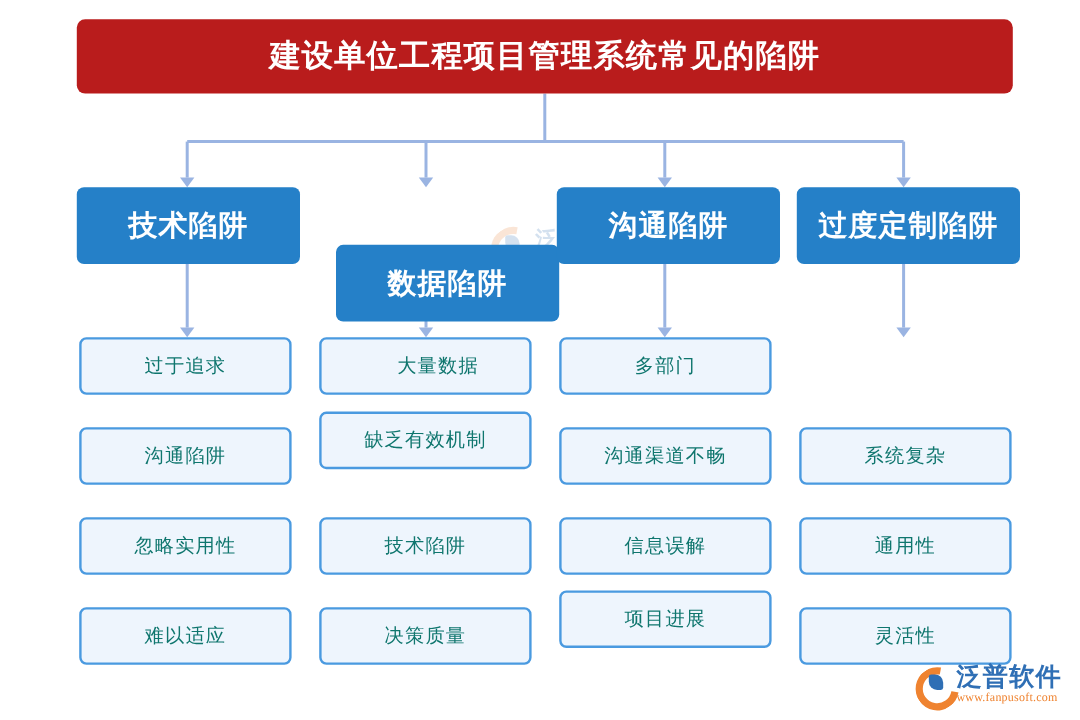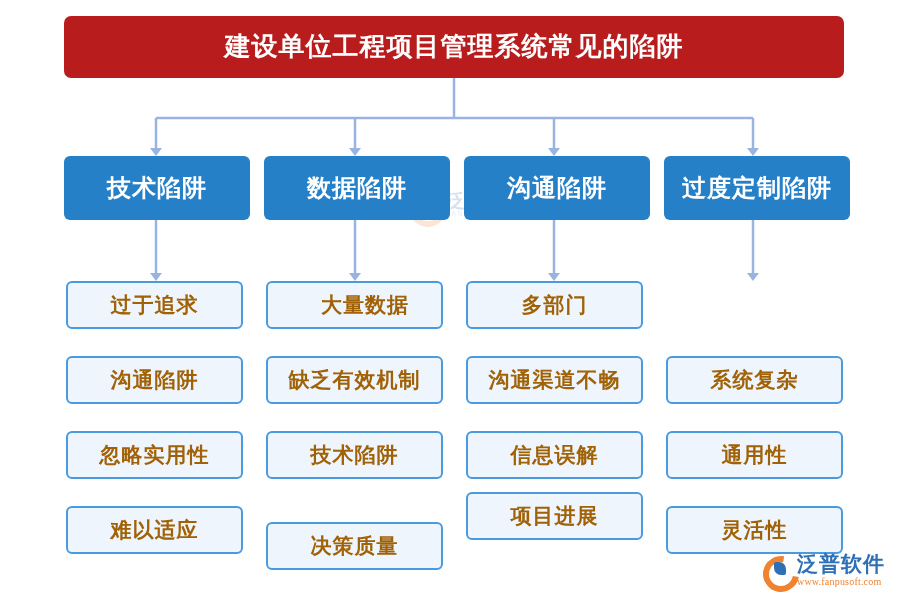"数据陷阱" div.cat-box { left: 264px -> 280px; margin-top: none -> 48px }
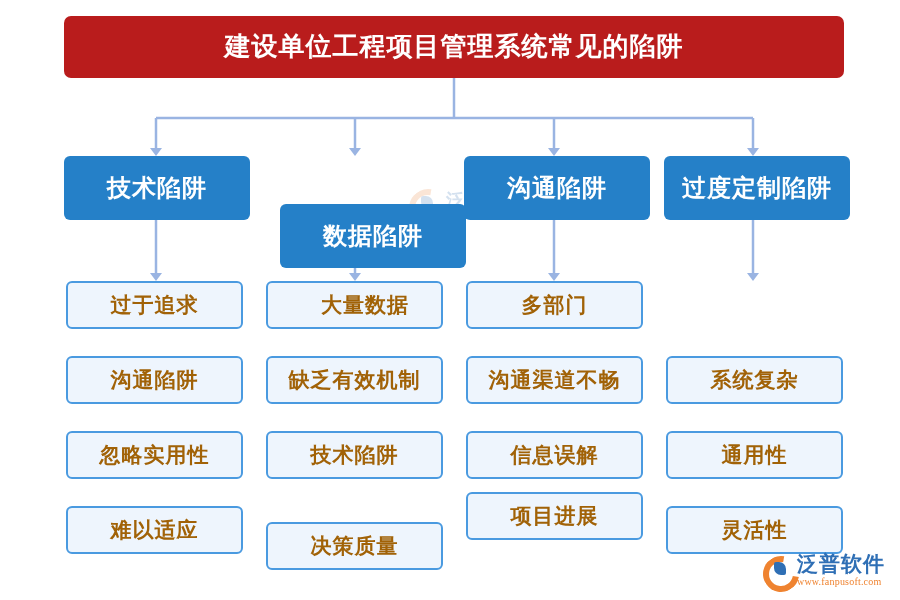"过于追求" .item-text { color: #a16207 -> #0f766e; font-size: 21px -> 16px; font-weight: bold -> normal }
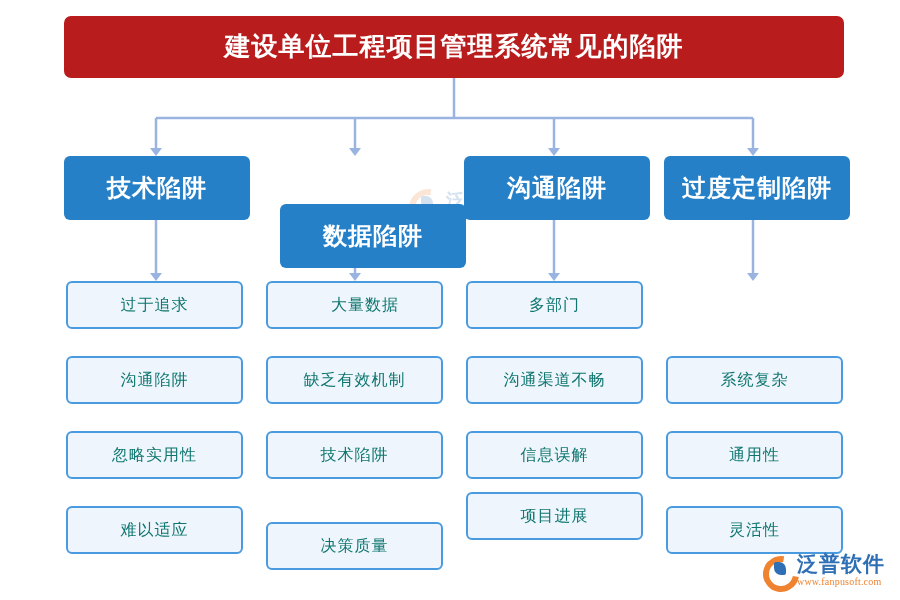"缺乏有效机制" div.item-box { top: 356px -> 343px }
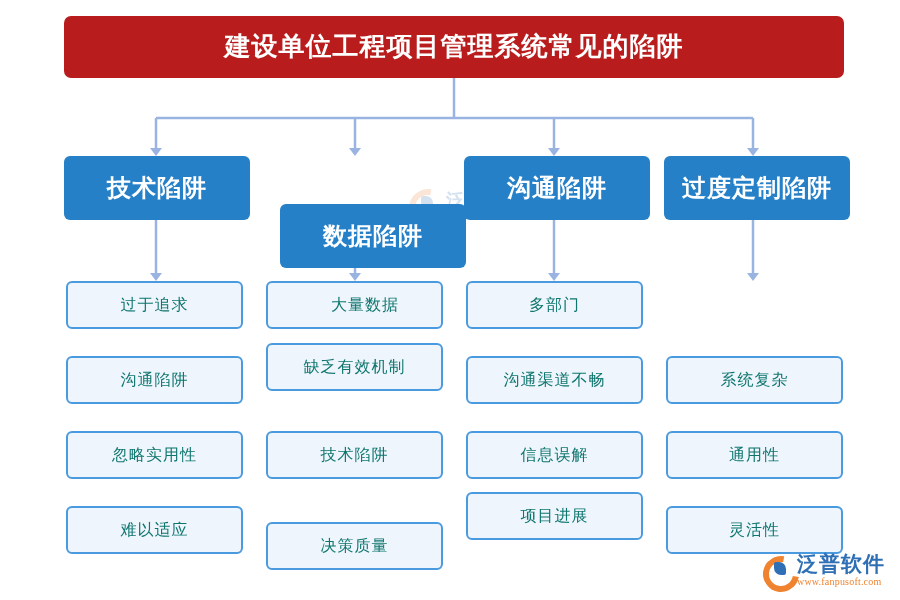"决策质量" div.item-box { margin-top: 16px -> none }
